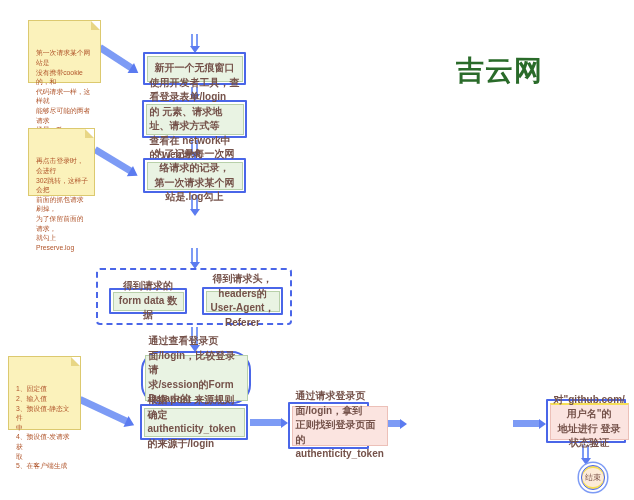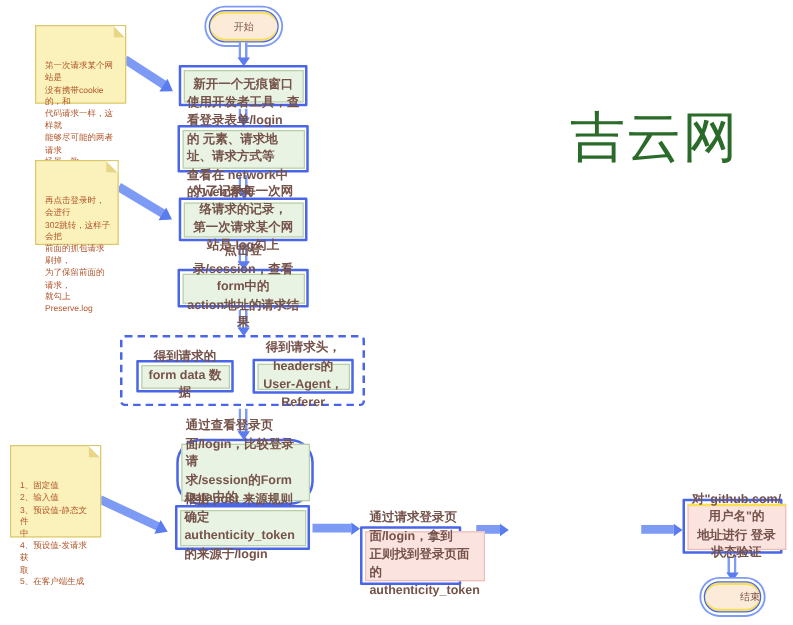"开始" div.terminal { html: <div> <span>开始</span> </div> -> none }
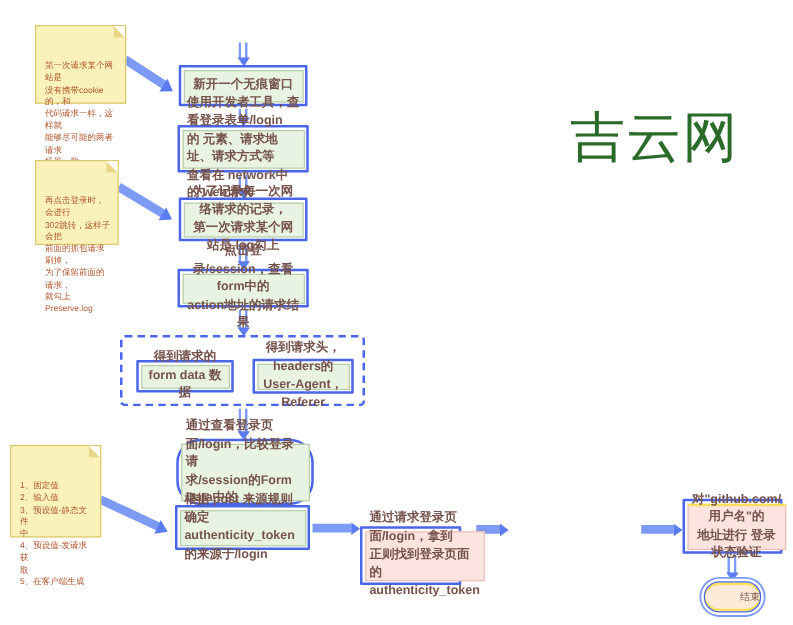"吉云网" .watermark { font-size: 44px -> 28px; font-weight: normal -> bold; margin-top: 29px -> none }
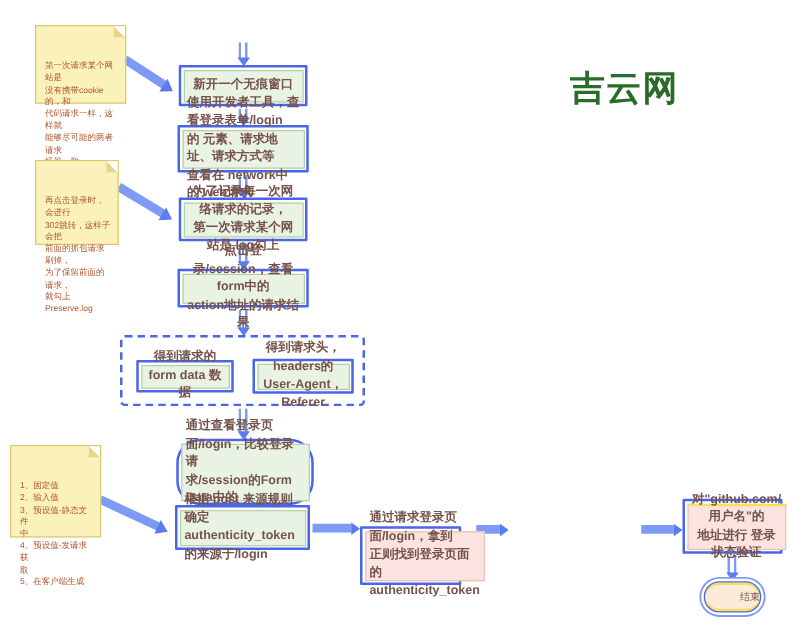"点击登录/session，查看form中的" div.node { html: <div> <div>点击登录/session，查看form中的 action地址的请求结果</div> </div> -> none }
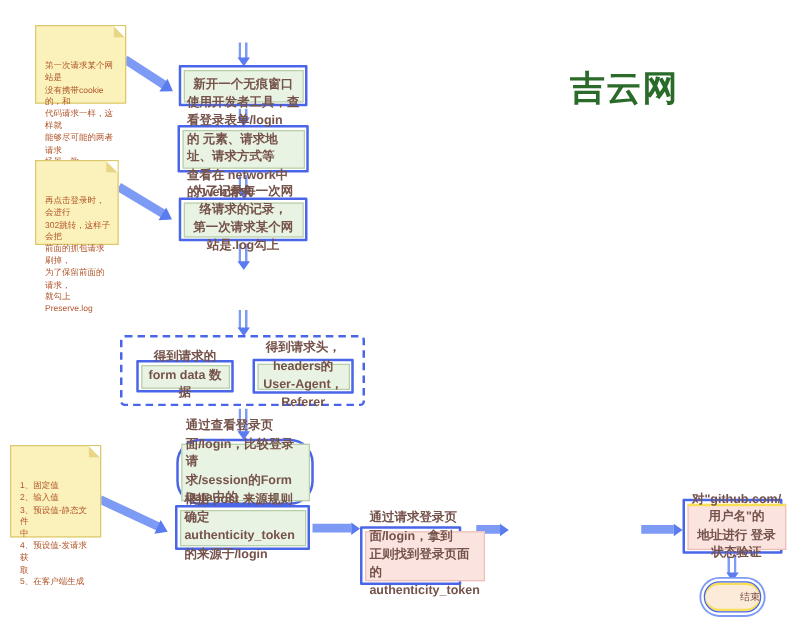"通过请求登录页面/login，拿到" div.node { margin-top: 19px -> none }
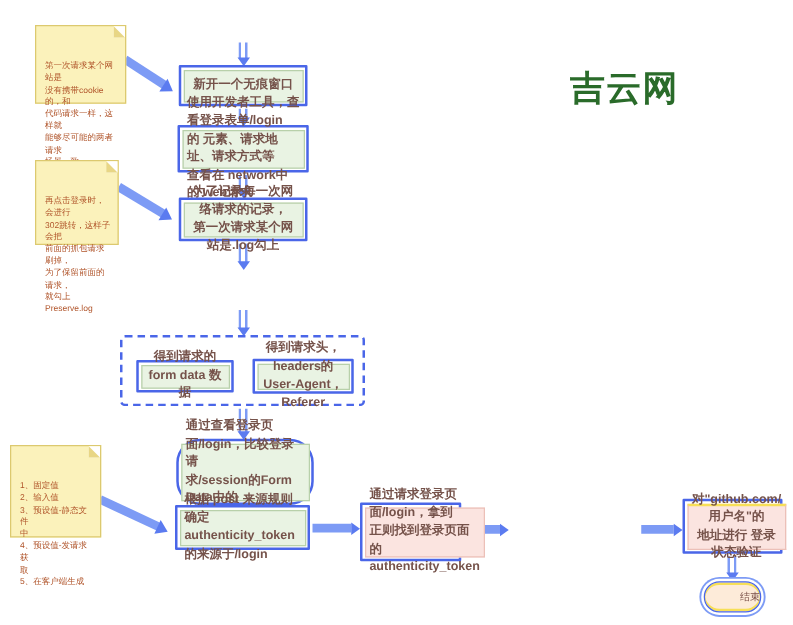"结束" div.terminal { justify-content: flex-end -> none; left: 563px -> 581px; width: 46px -> 24px }
